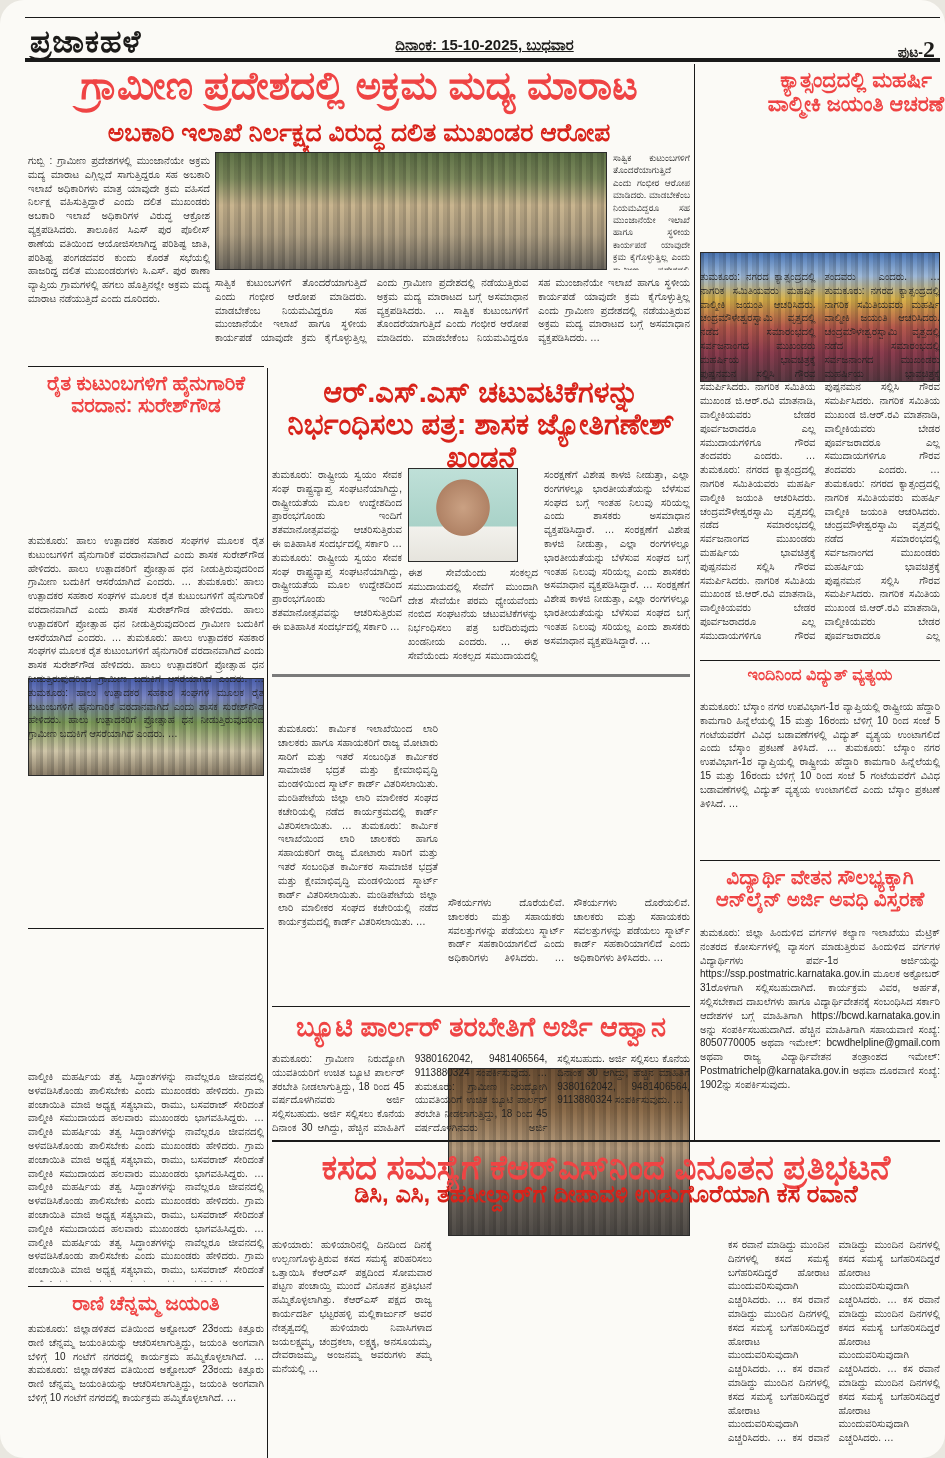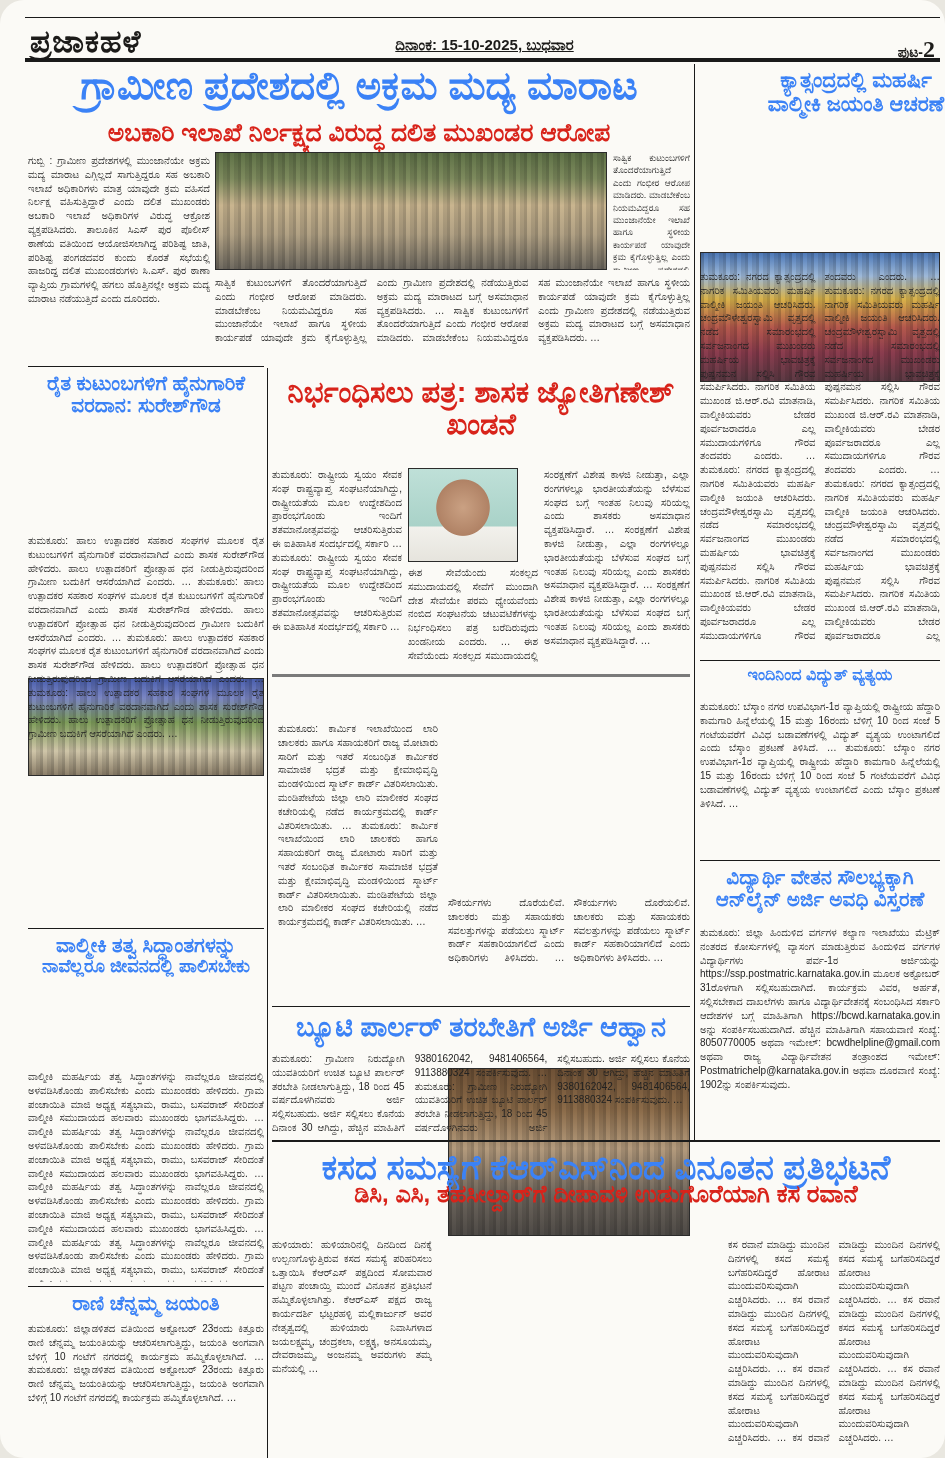"ಗ್ರಾಮೀಣ ಪ್ರದೇಶದಲ್ಲಿ ಅಕ್ರಮ ಮದ್ಯ ಮಾರಾಟ" .headline { color: #3b82f6 -> #ef4444 }
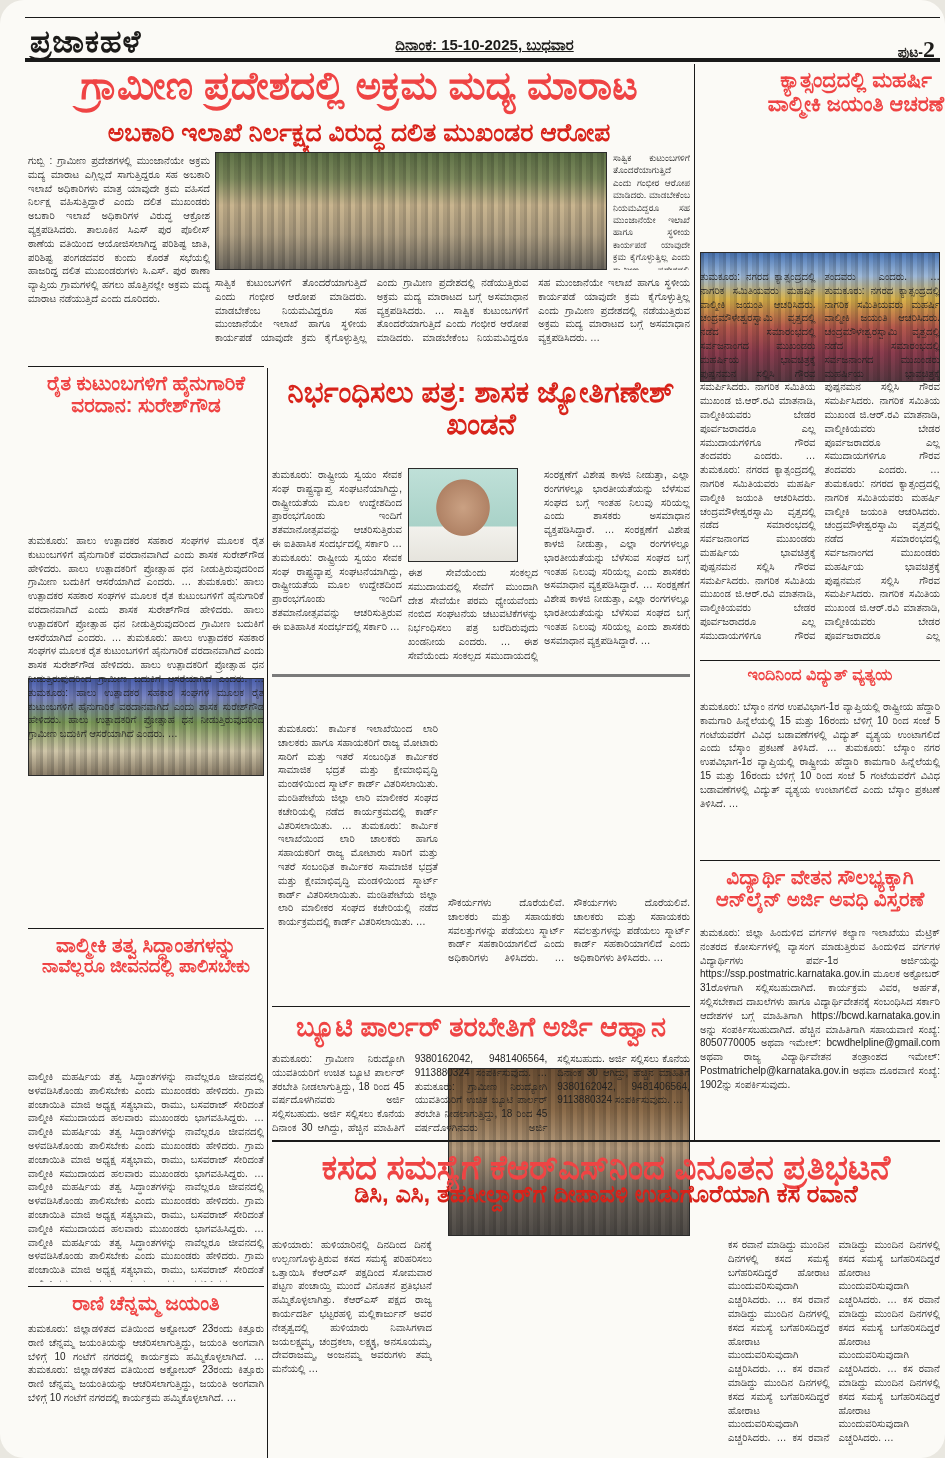"ಆರ್.ಎಸ್.ಎಸ್ ಚಟುವಟಿಕೆಗಳನ್ನು" div { html: none -> <div>ಆರ್.ಎಸ್.ಎಸ್ ಚಟುವಟಿಕೆಗಳನ್ನು</div> }
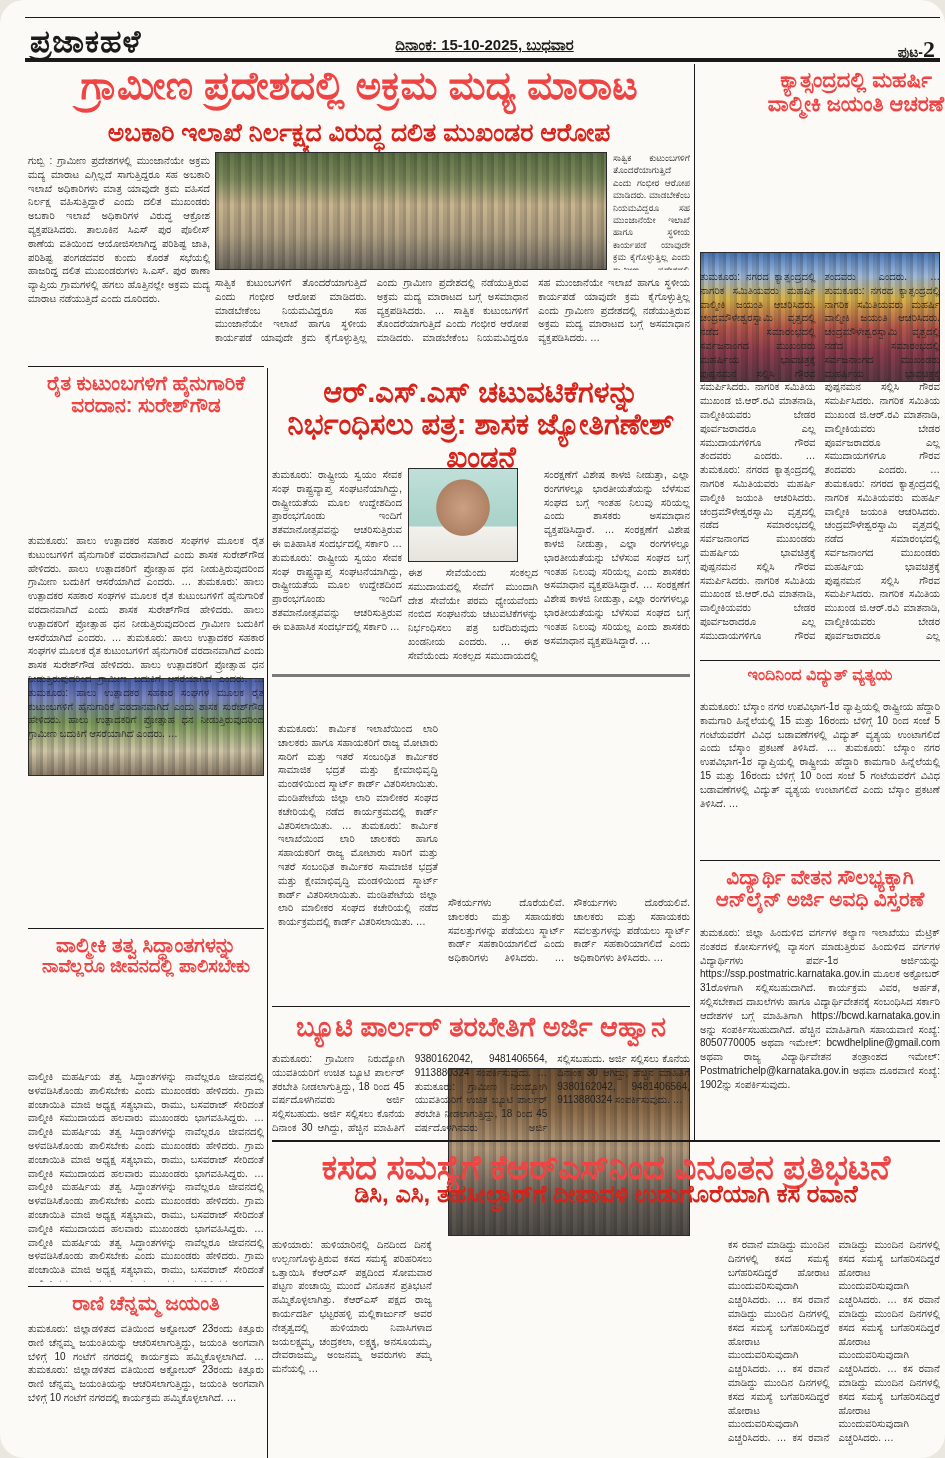"ವಾಲ್ಮೀಕಿ ತತ್ವ ಸಿದ್ಧಾಂತಗಳನ್ನು" div.abs { html: <div> <div>ವಾಲ್ಮೀಕಿ ತತ್ವ ಸಿದ್ಧಾಂತಗಳನ್ನು</div> <div>ನಾವೆಲ್ಲರೂ ಜೀವನದಲ್ಲಿ ಪಾಲಿಸಬೇಕು</div> </div> -> none }
